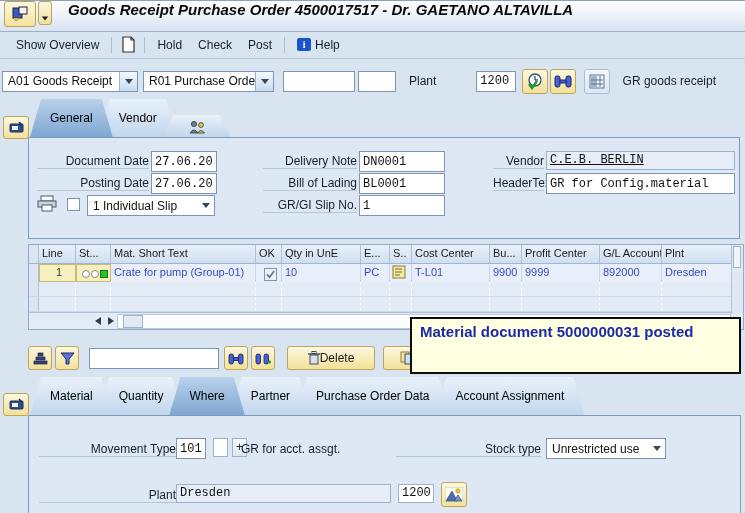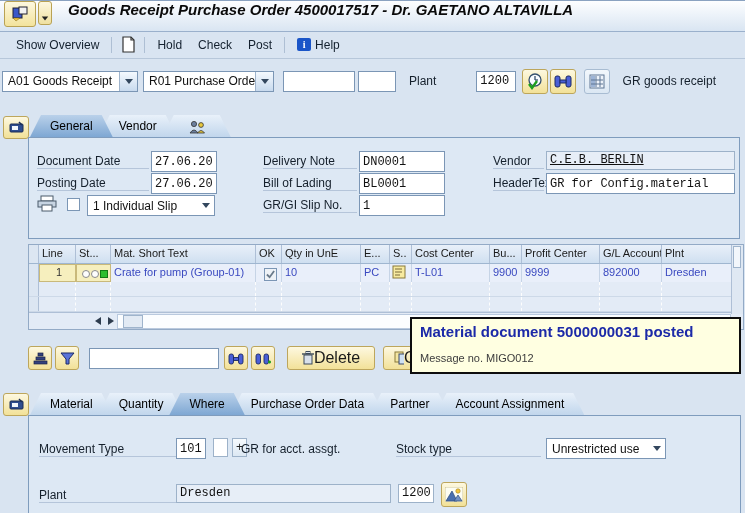"Plant" .lbl { text-align: none -> right }
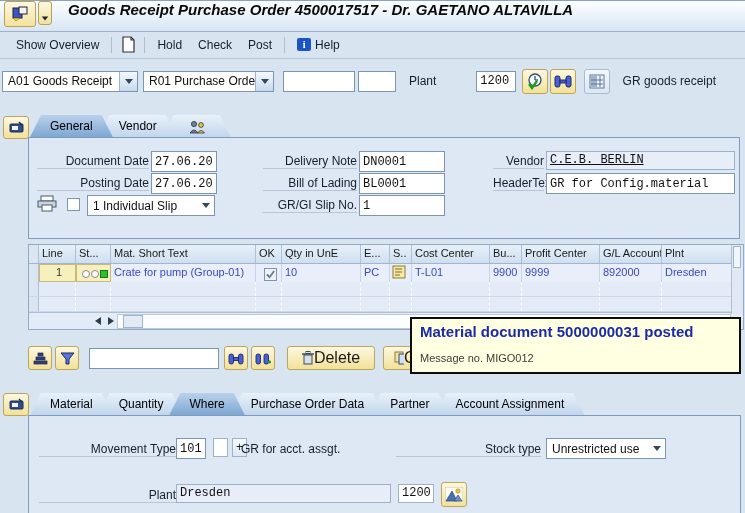"General" .tab { padding: 0 20px -> 8px 20px }
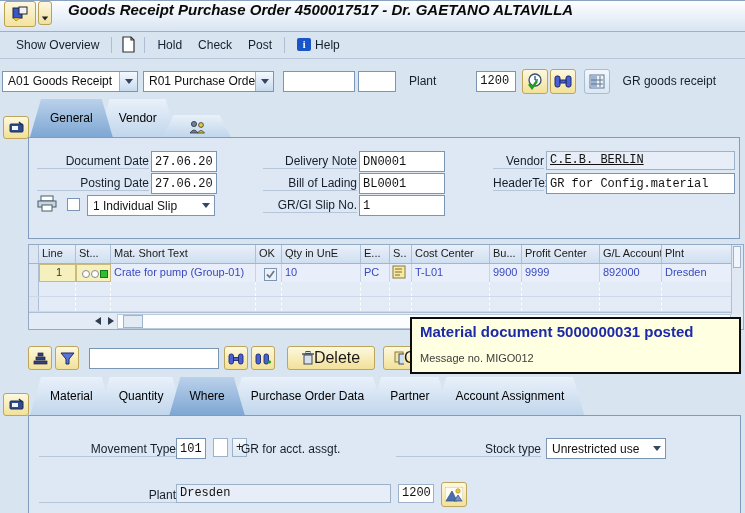"Delete" .ybtn.wide { font-size: 16px -> 12px }
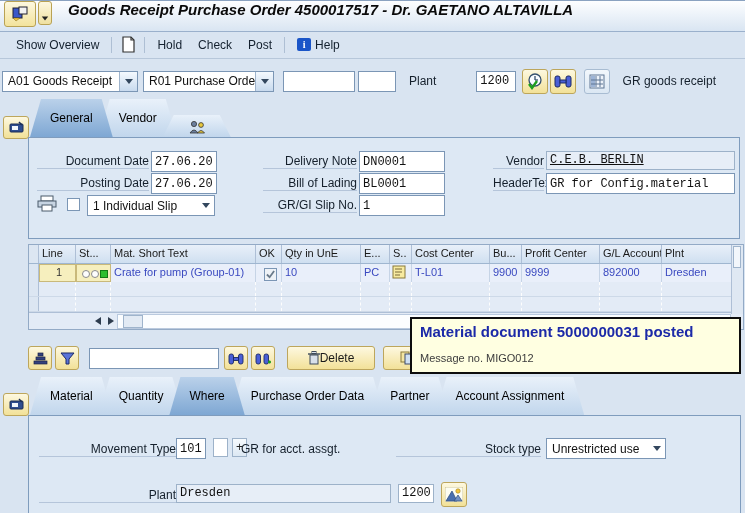"Message no. MIGO012" div.pmsg { html: <div>Message no. MIGO012</div> -> none }
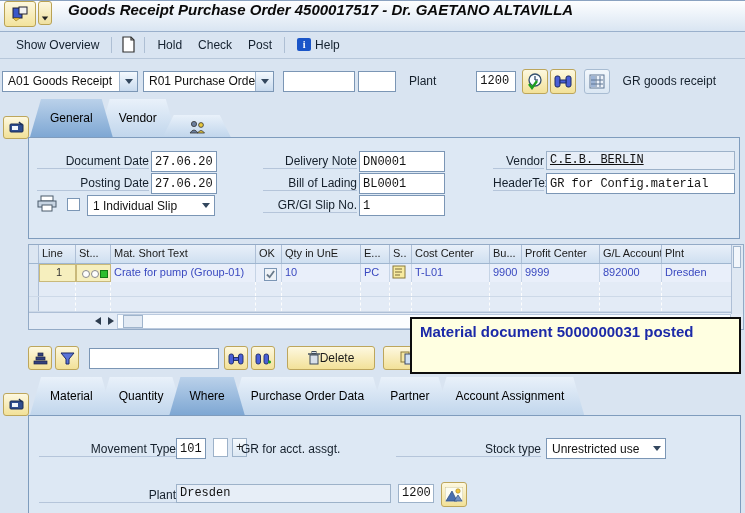"Purchase Order Data" div.tab { order: before "Partner" -> after "Partner" }
